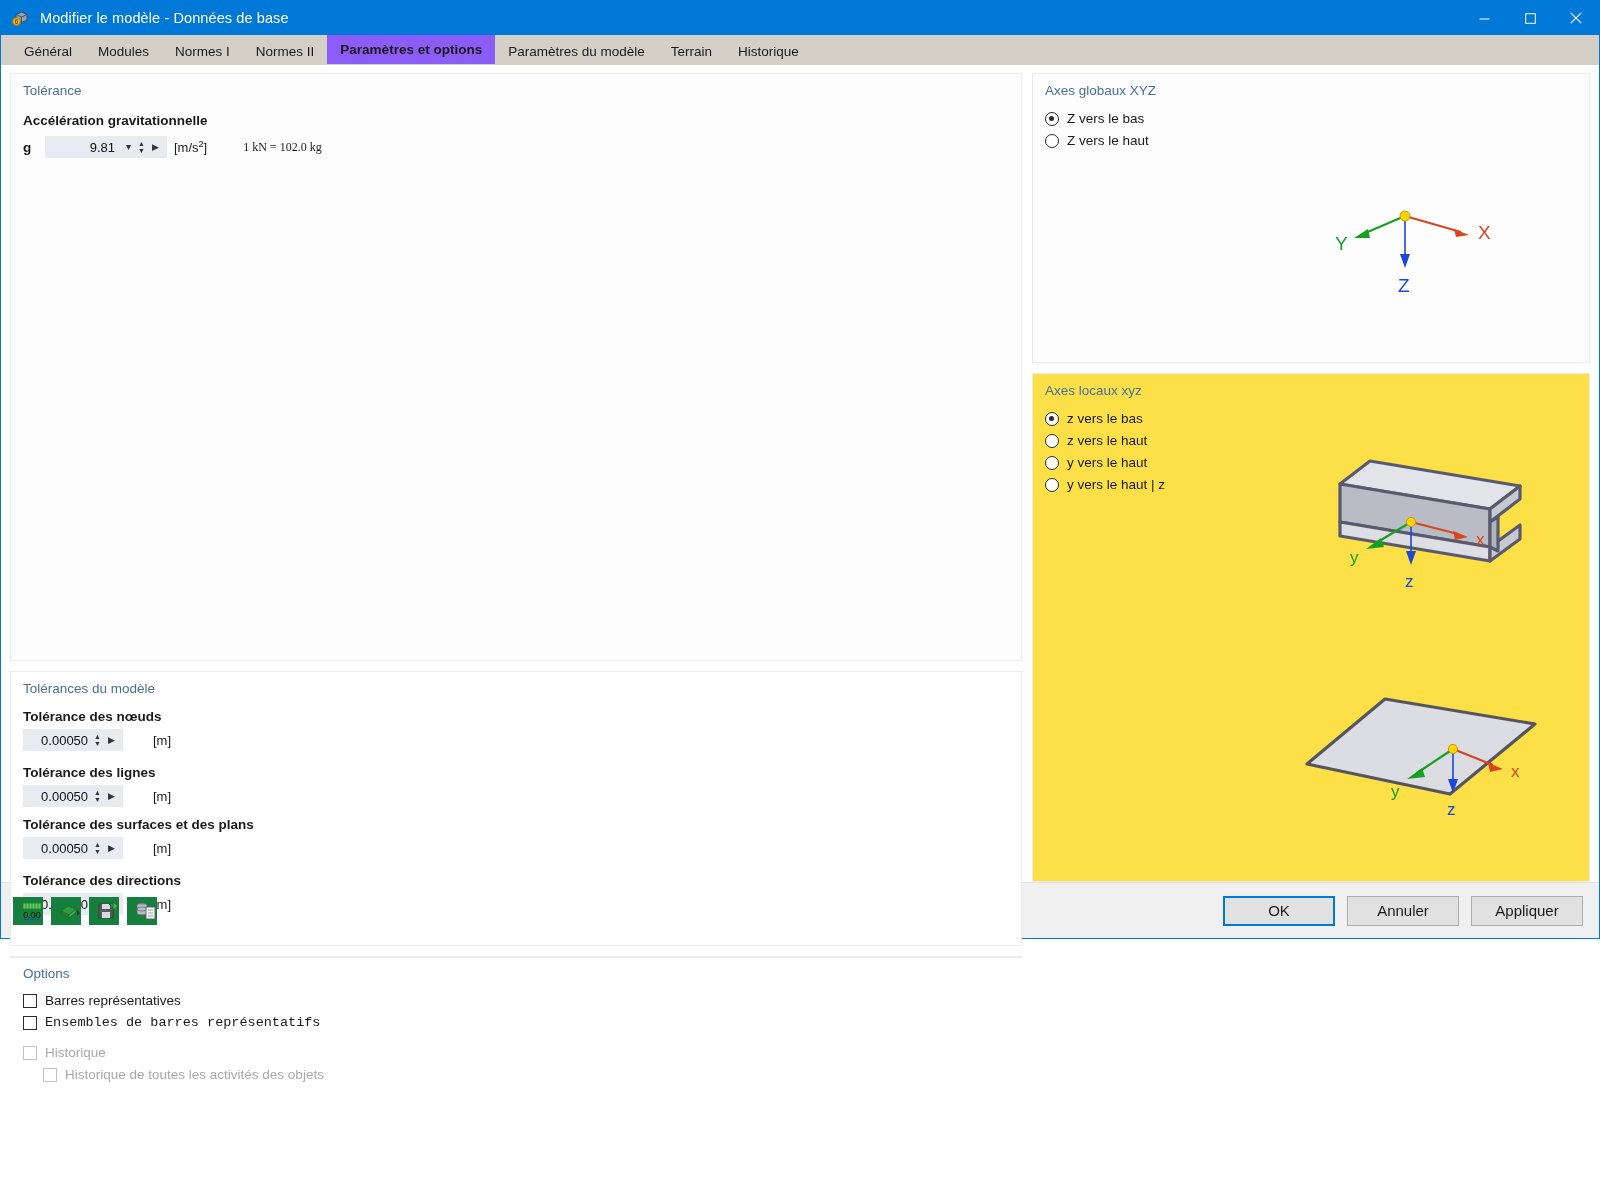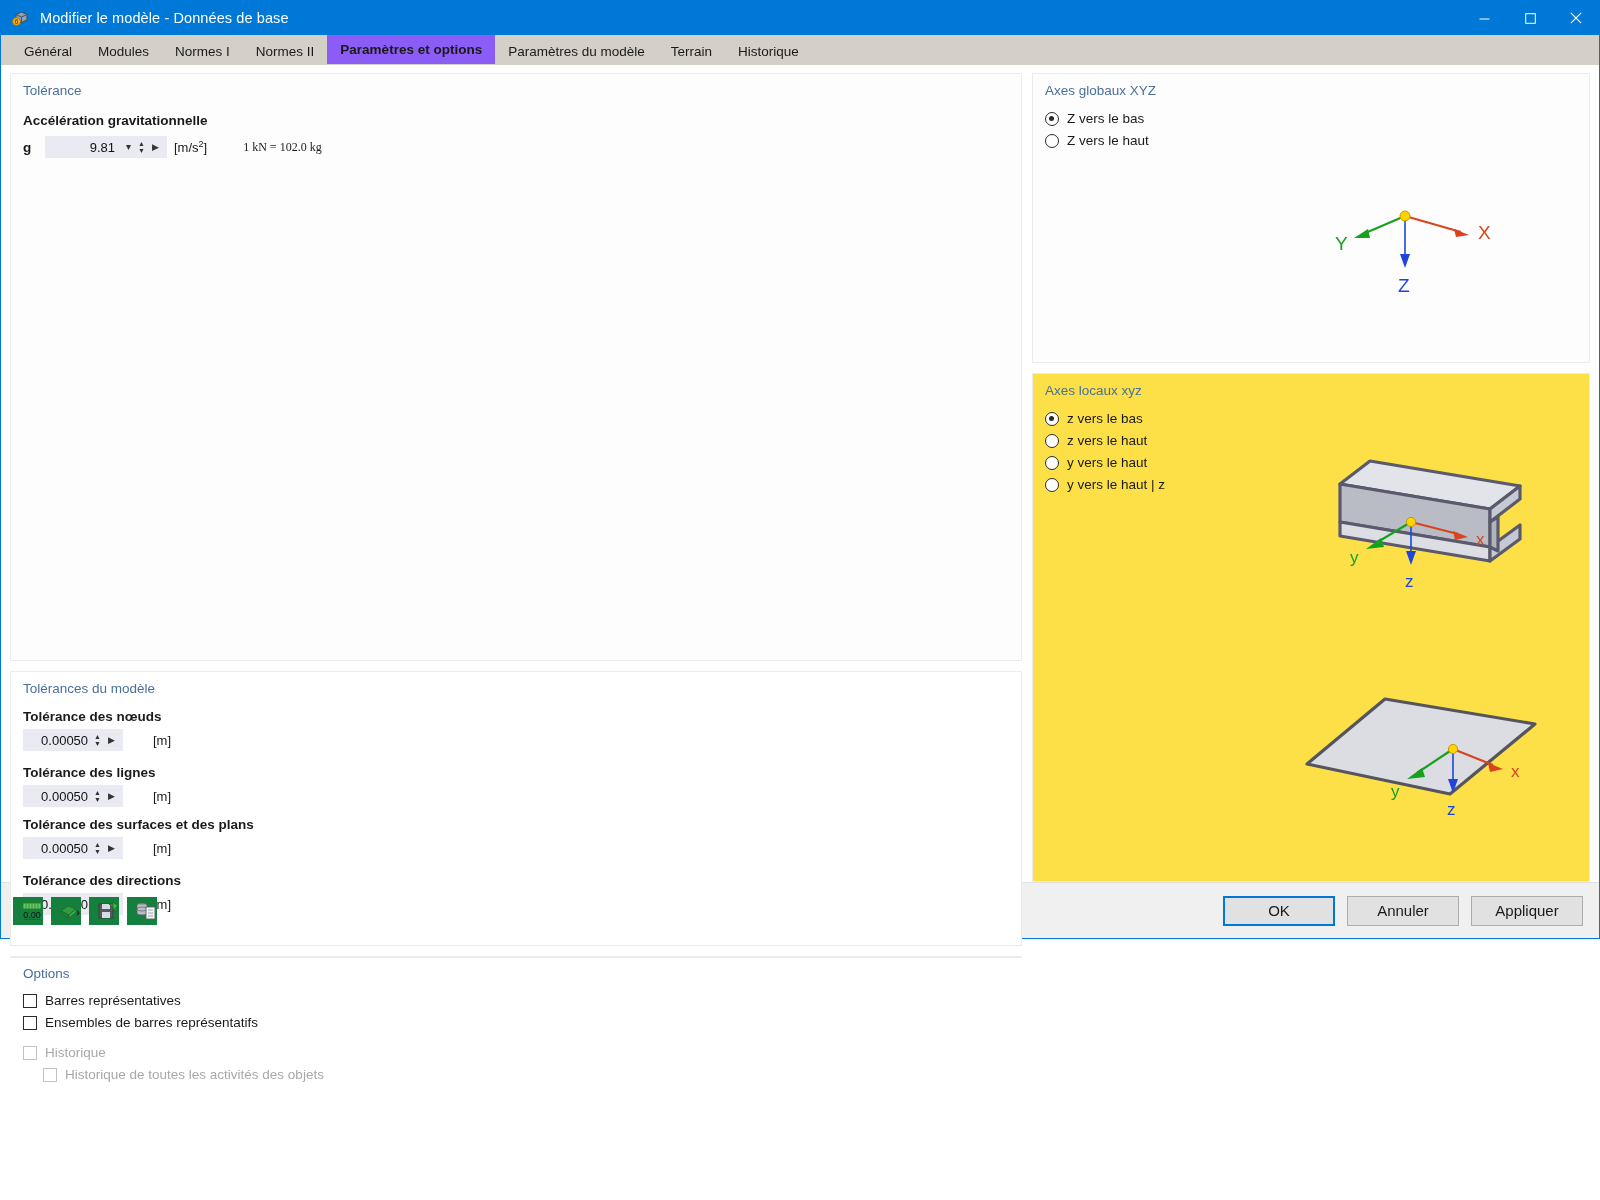"Ensembles de barres représentatifs" div.cb-row { font-family: none -> Liberation Mono, monospace }
